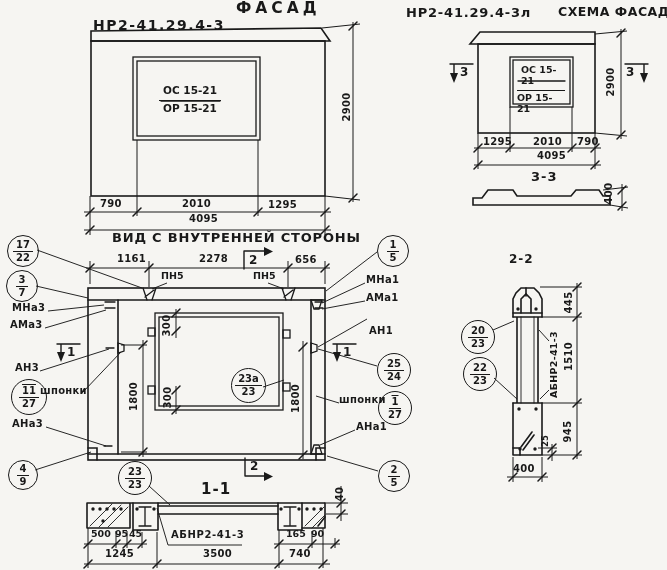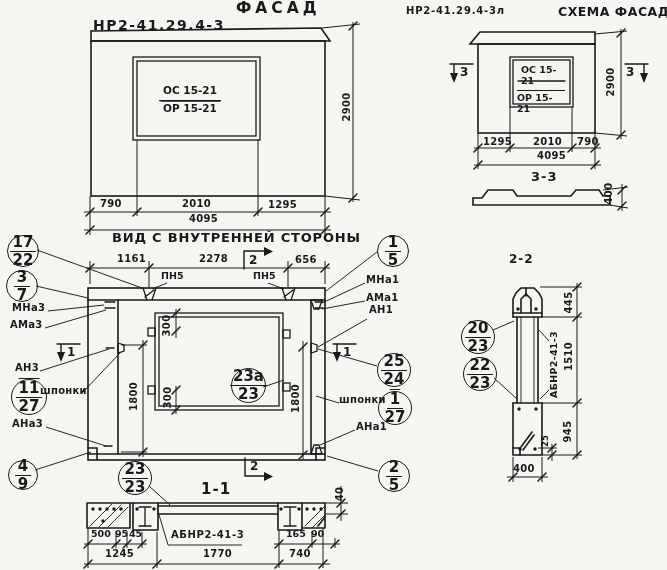"НР2-41.29.4-3л" div.lbl { font-size: 10px -> 13px }
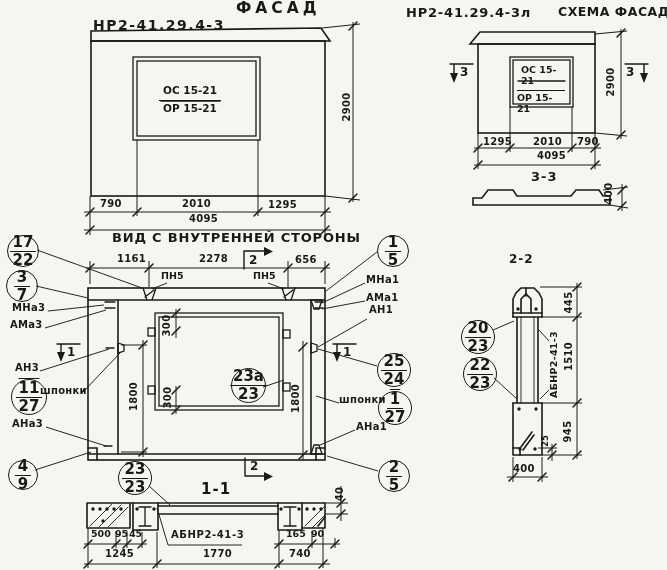"17" .callout { font-size: 15px -> 10px }
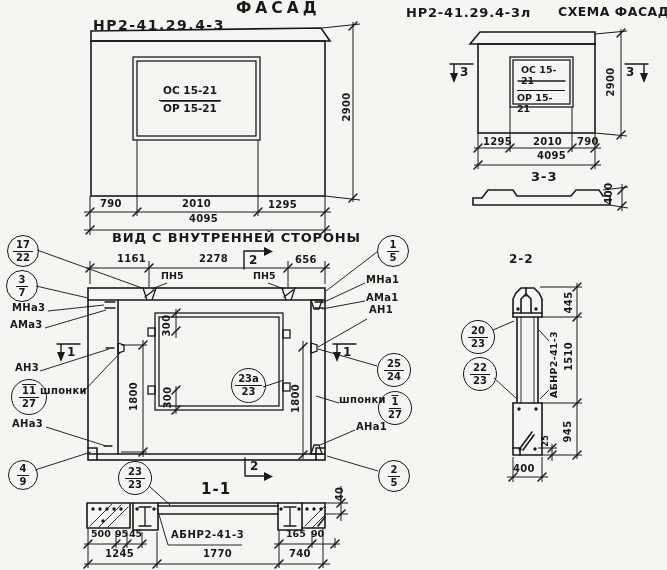"АН1" div.lbl { top: 305px -> 326px }
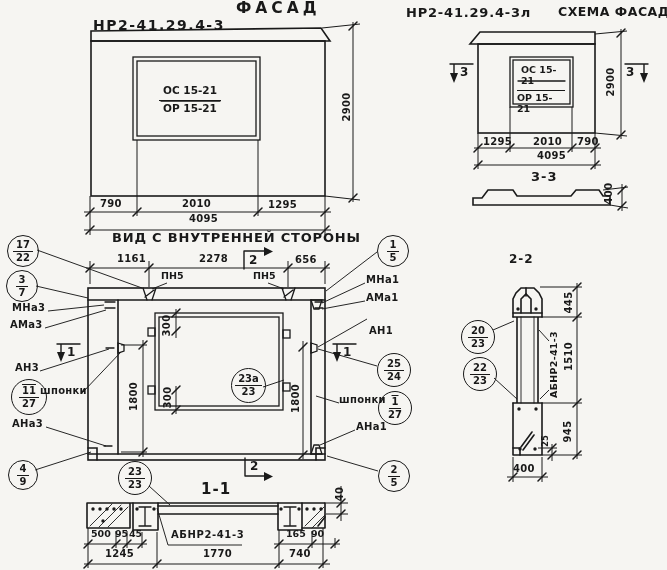"1770" div.lbl { text: 1770 -> 3500 }
